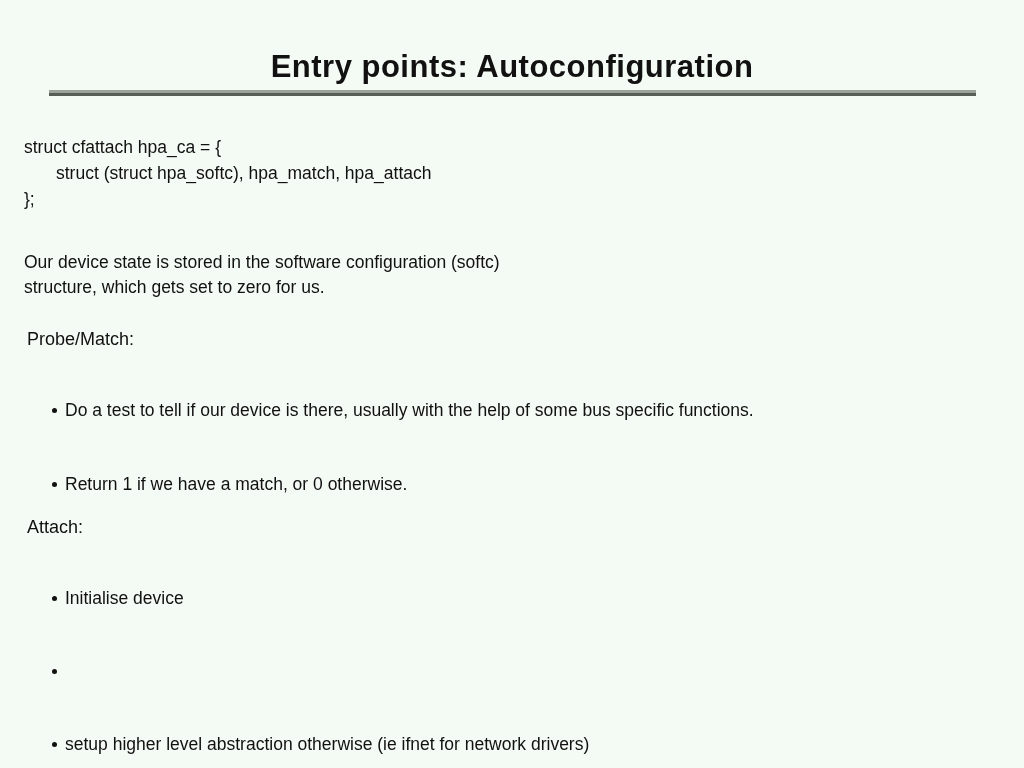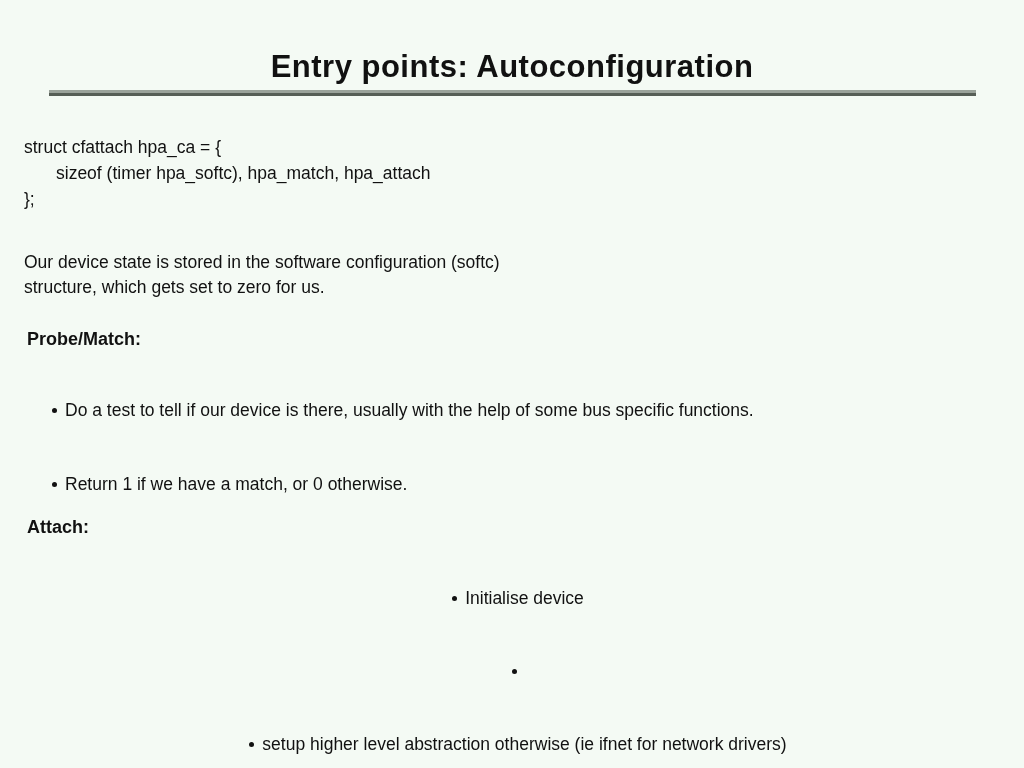"sizeof (timer hpa_softc), hpa_match," div.code-line { text: sizeof (timer -> struct (struct }
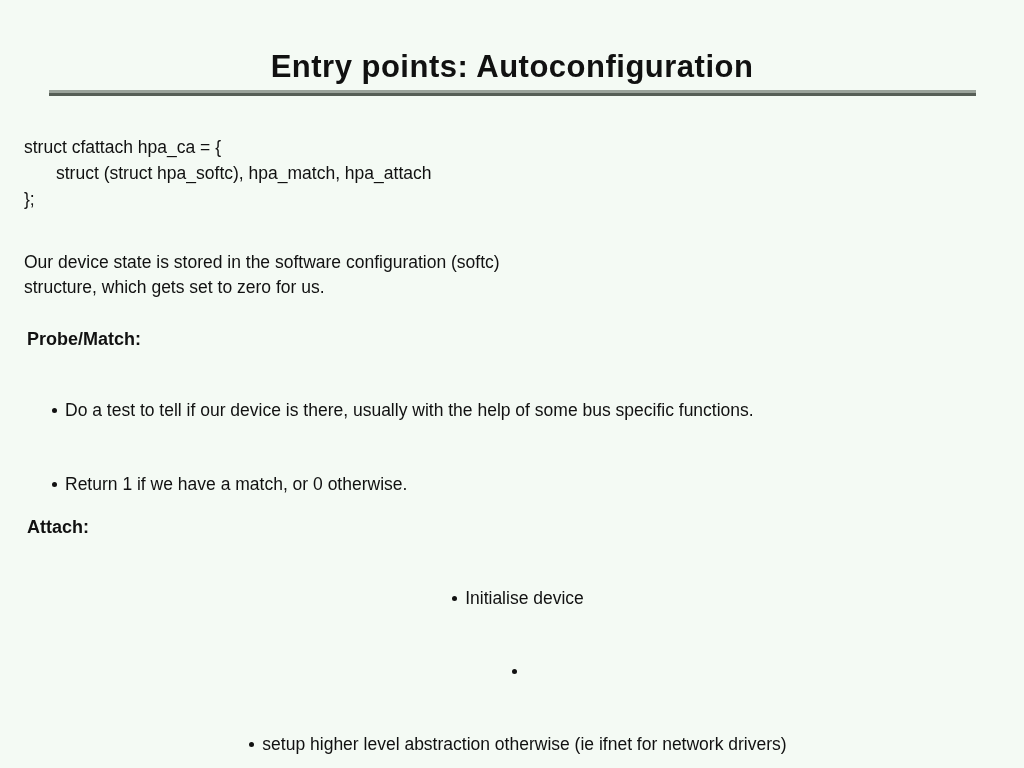"Probe/Match:" .section-heading { font-weight: bold -> normal }
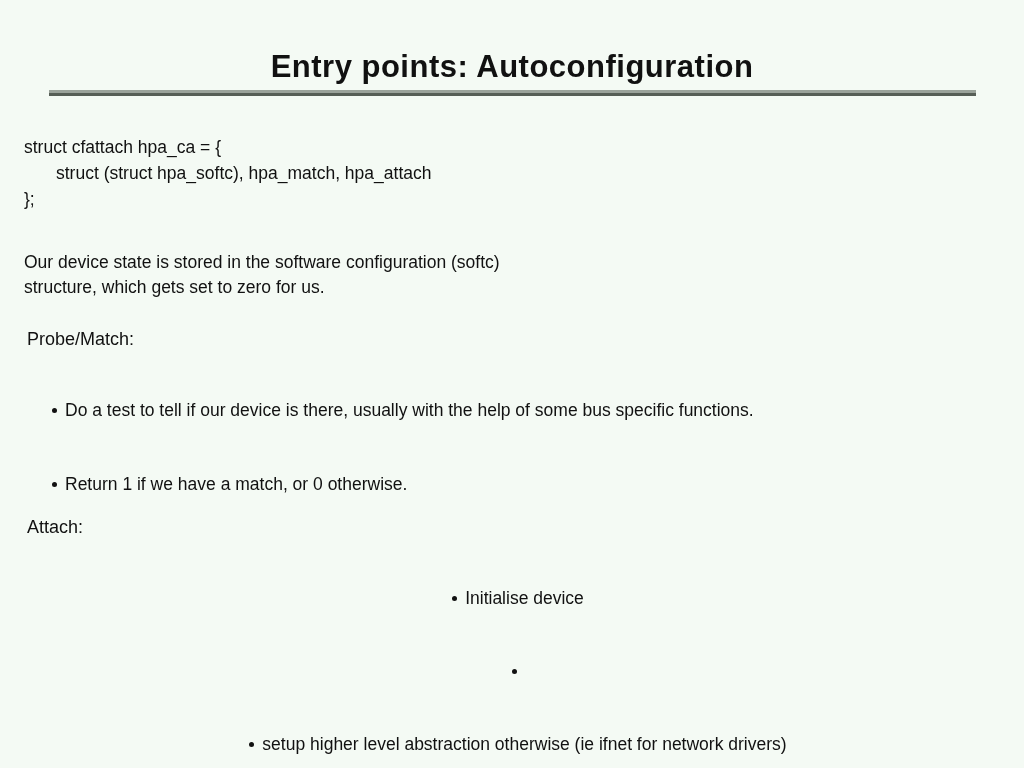"Initialise device" .attach-list .bullet-item { text-align: center -> none }
